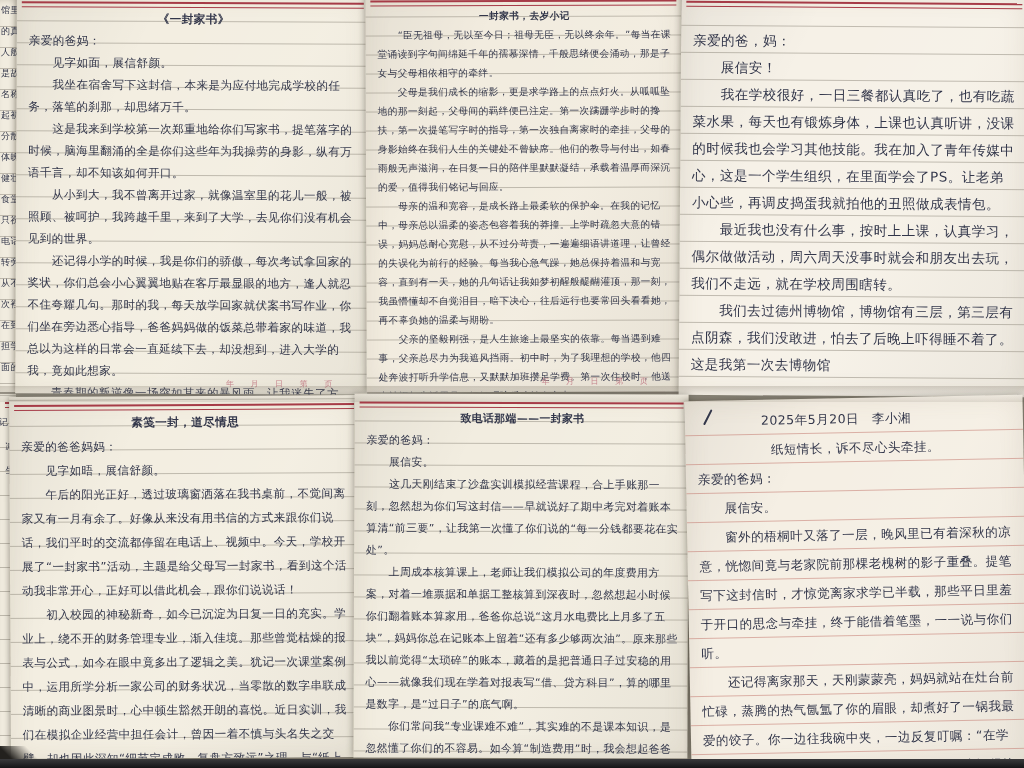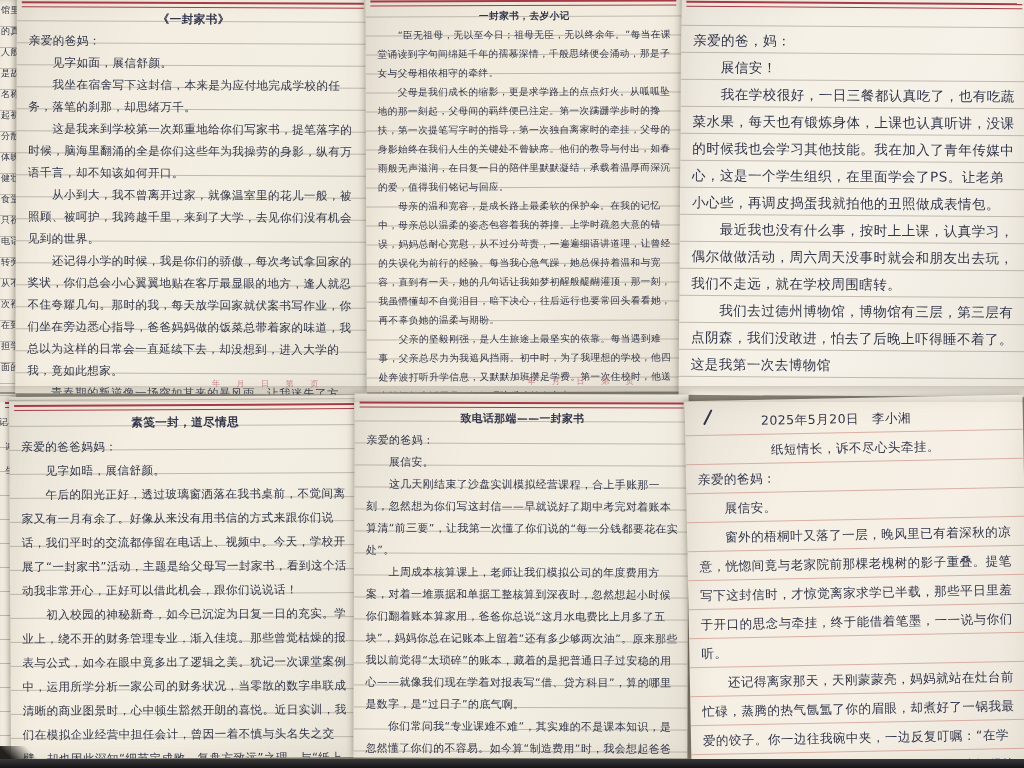"年 月 日 第 页" .footer { right: 42px -> 28px }
